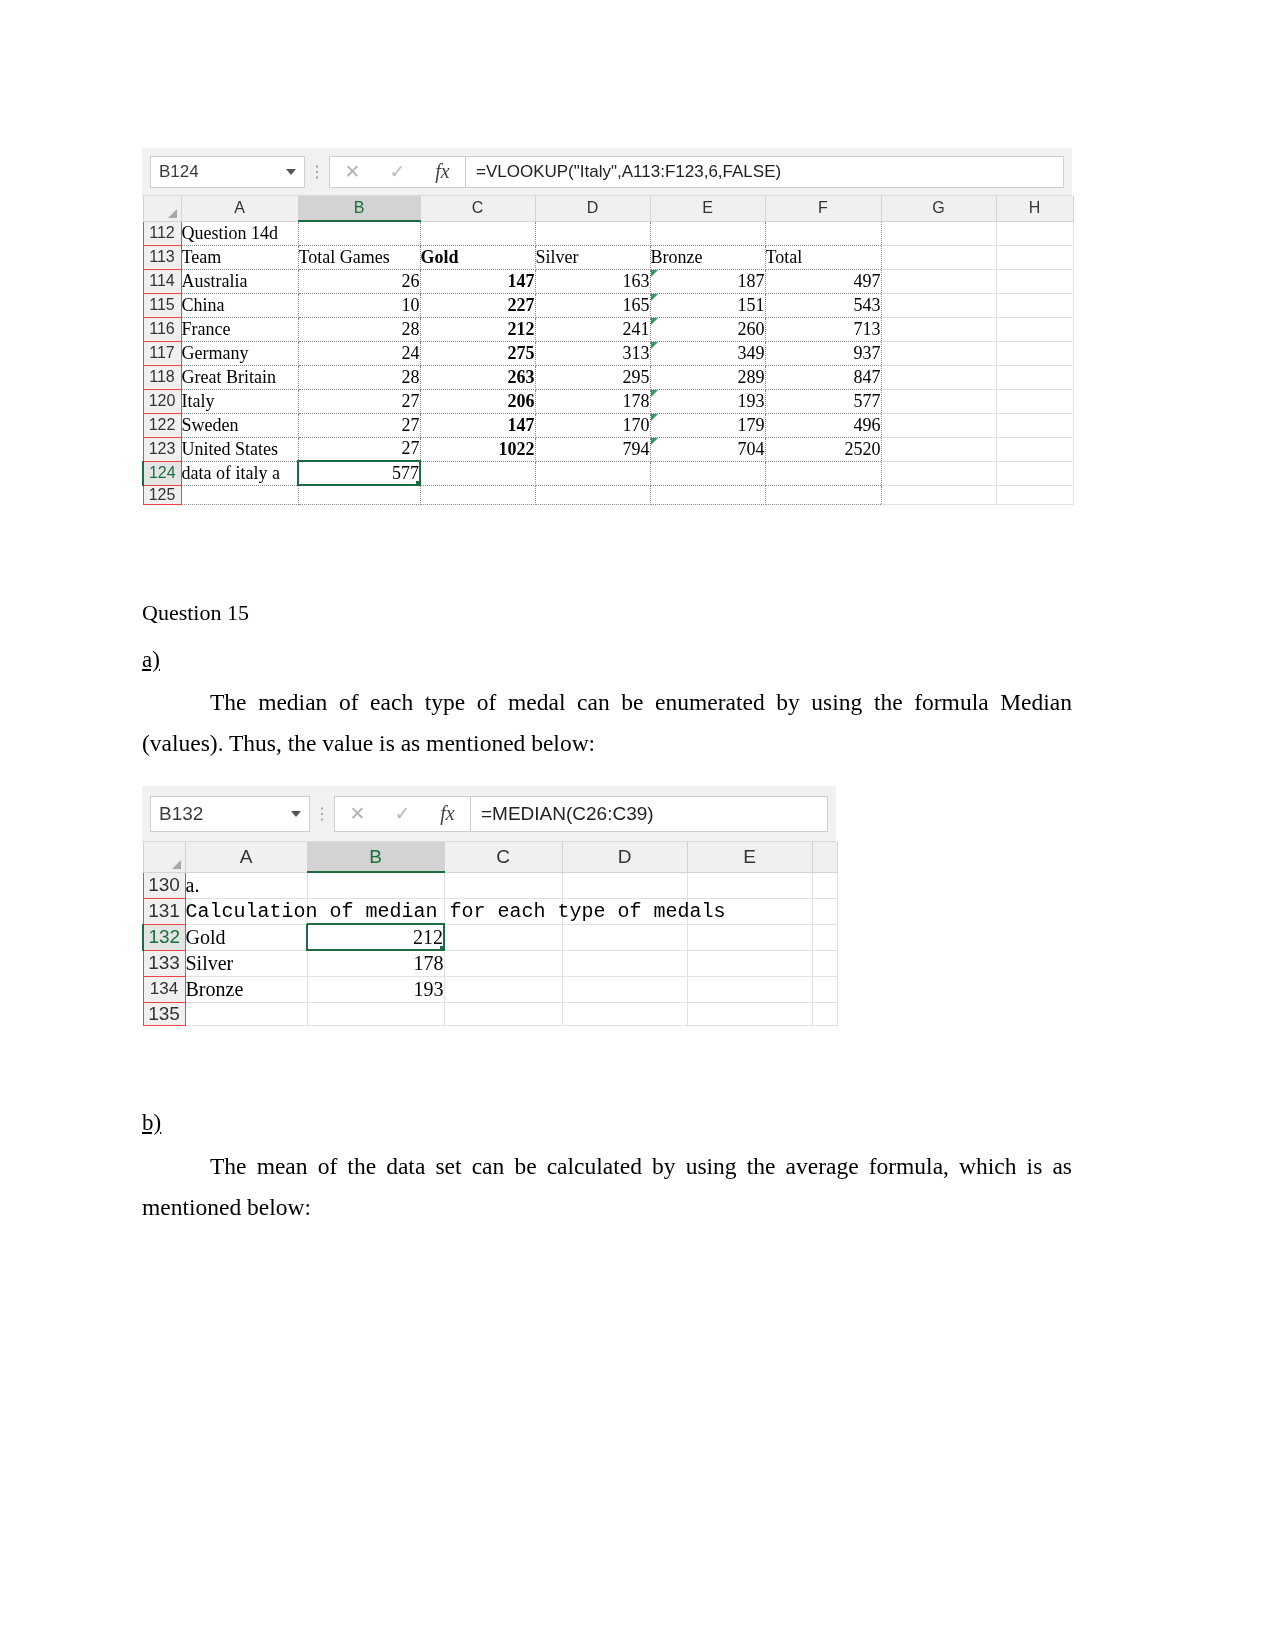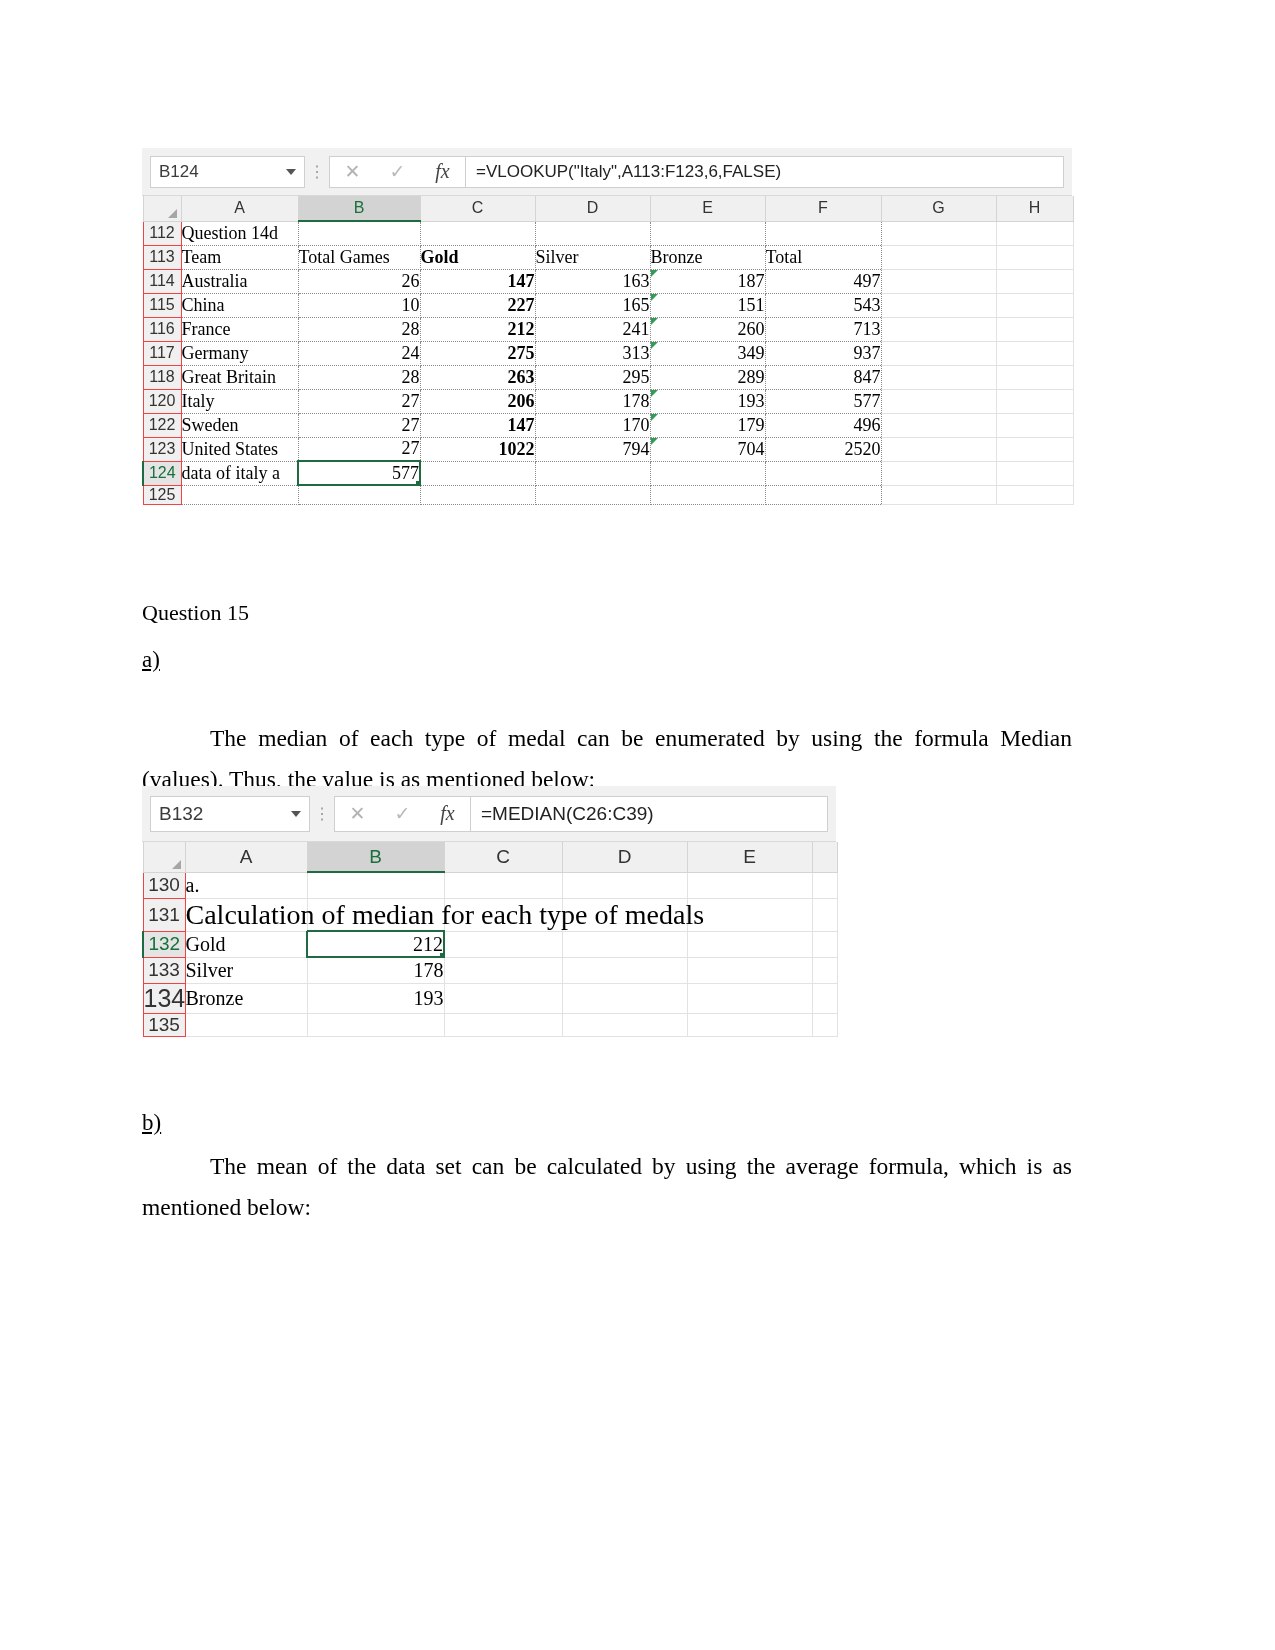"The median of each type" div.doc-p { margin-top: 36px -> none }
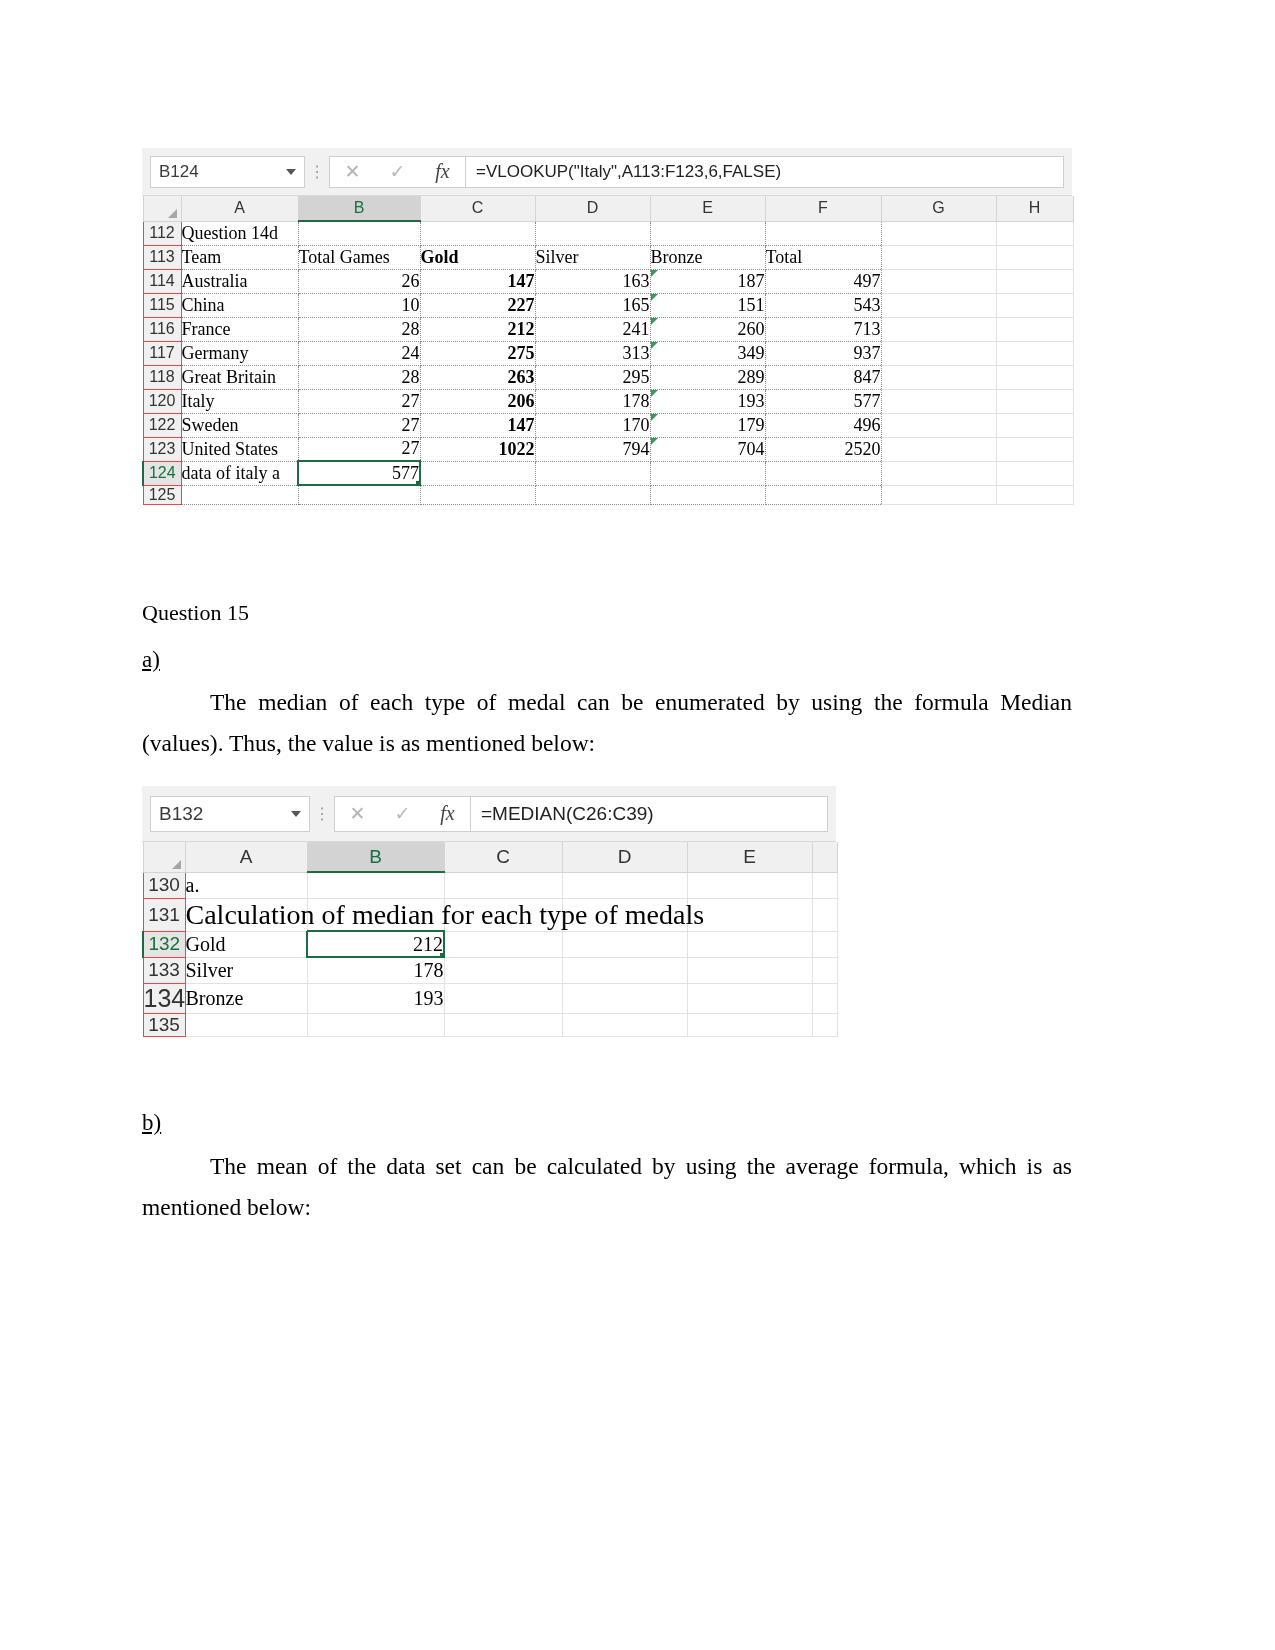"Calculation of median for each" td.cell { font-family: none -> Liberation Mono, monospace; font-size: 28px -> 20px }
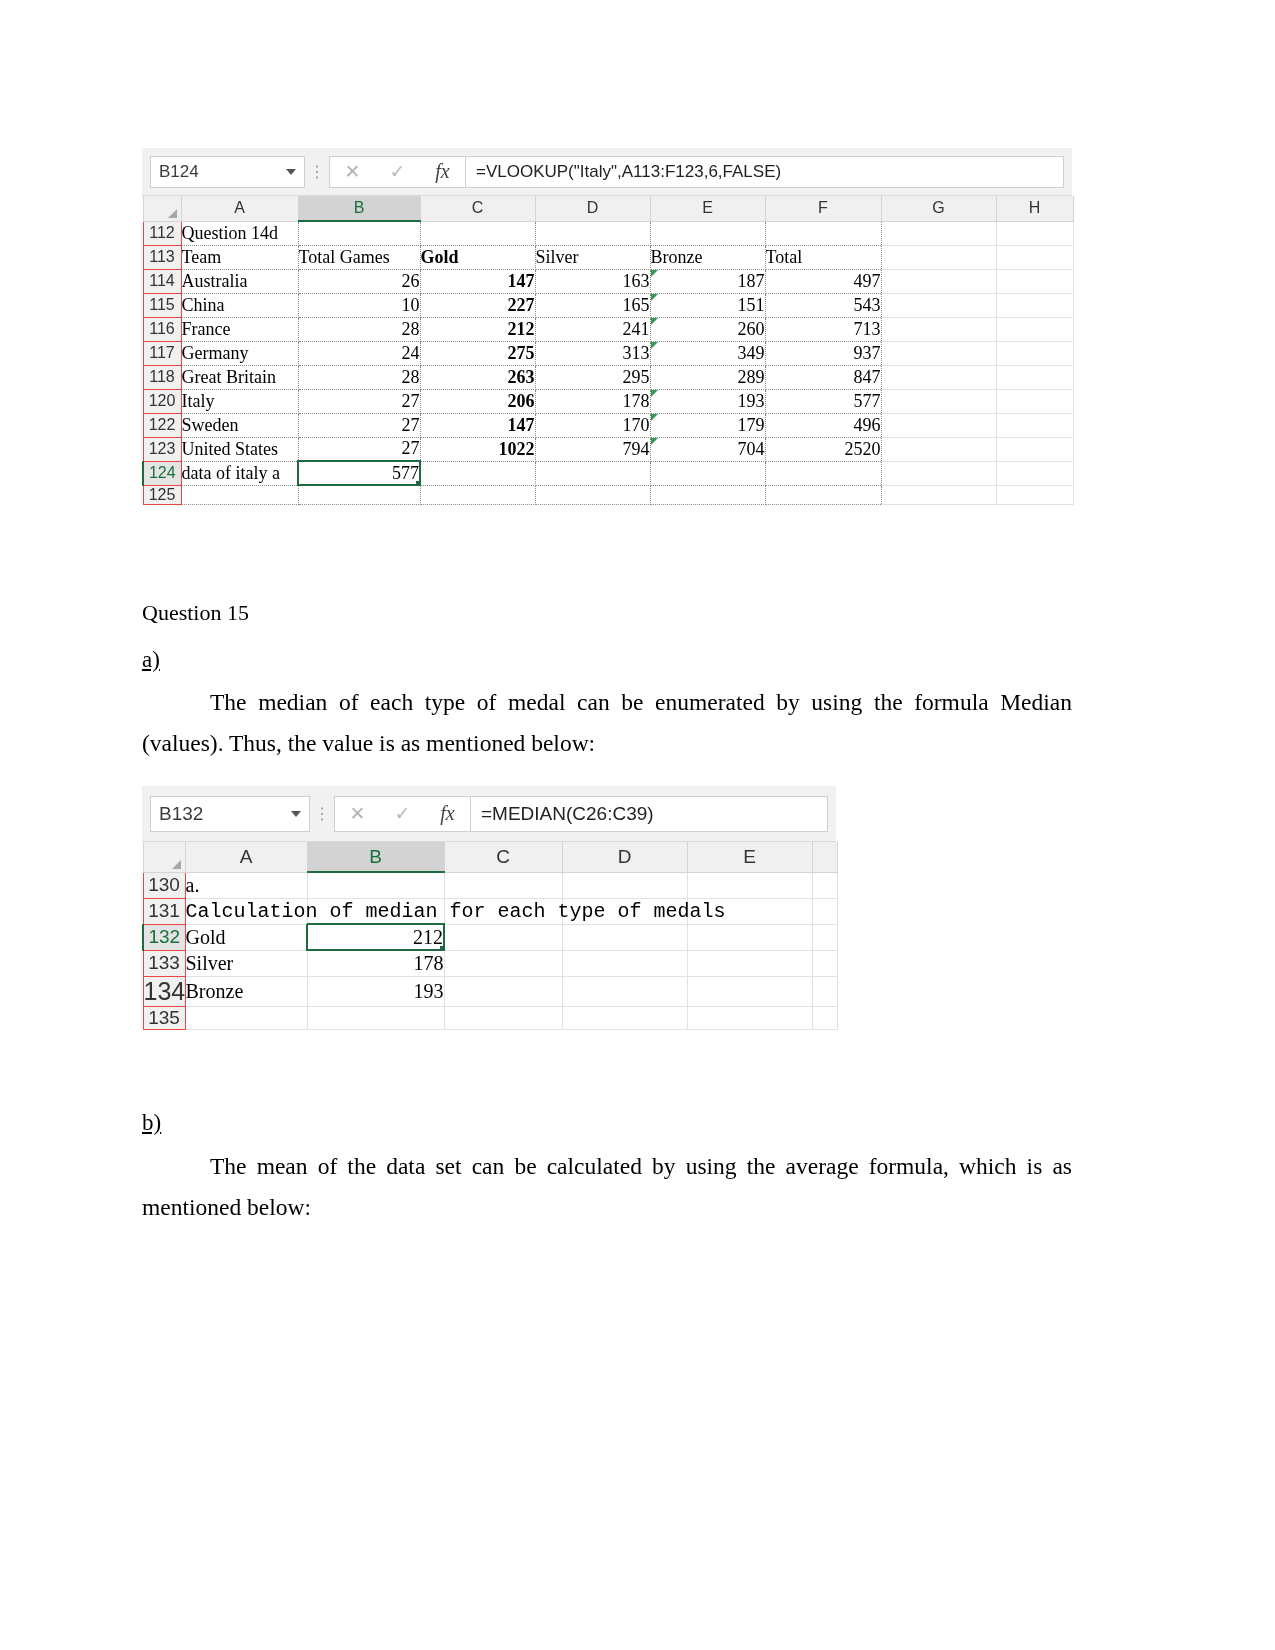"134" td.rowhead { font-size: 25px -> 17px }
